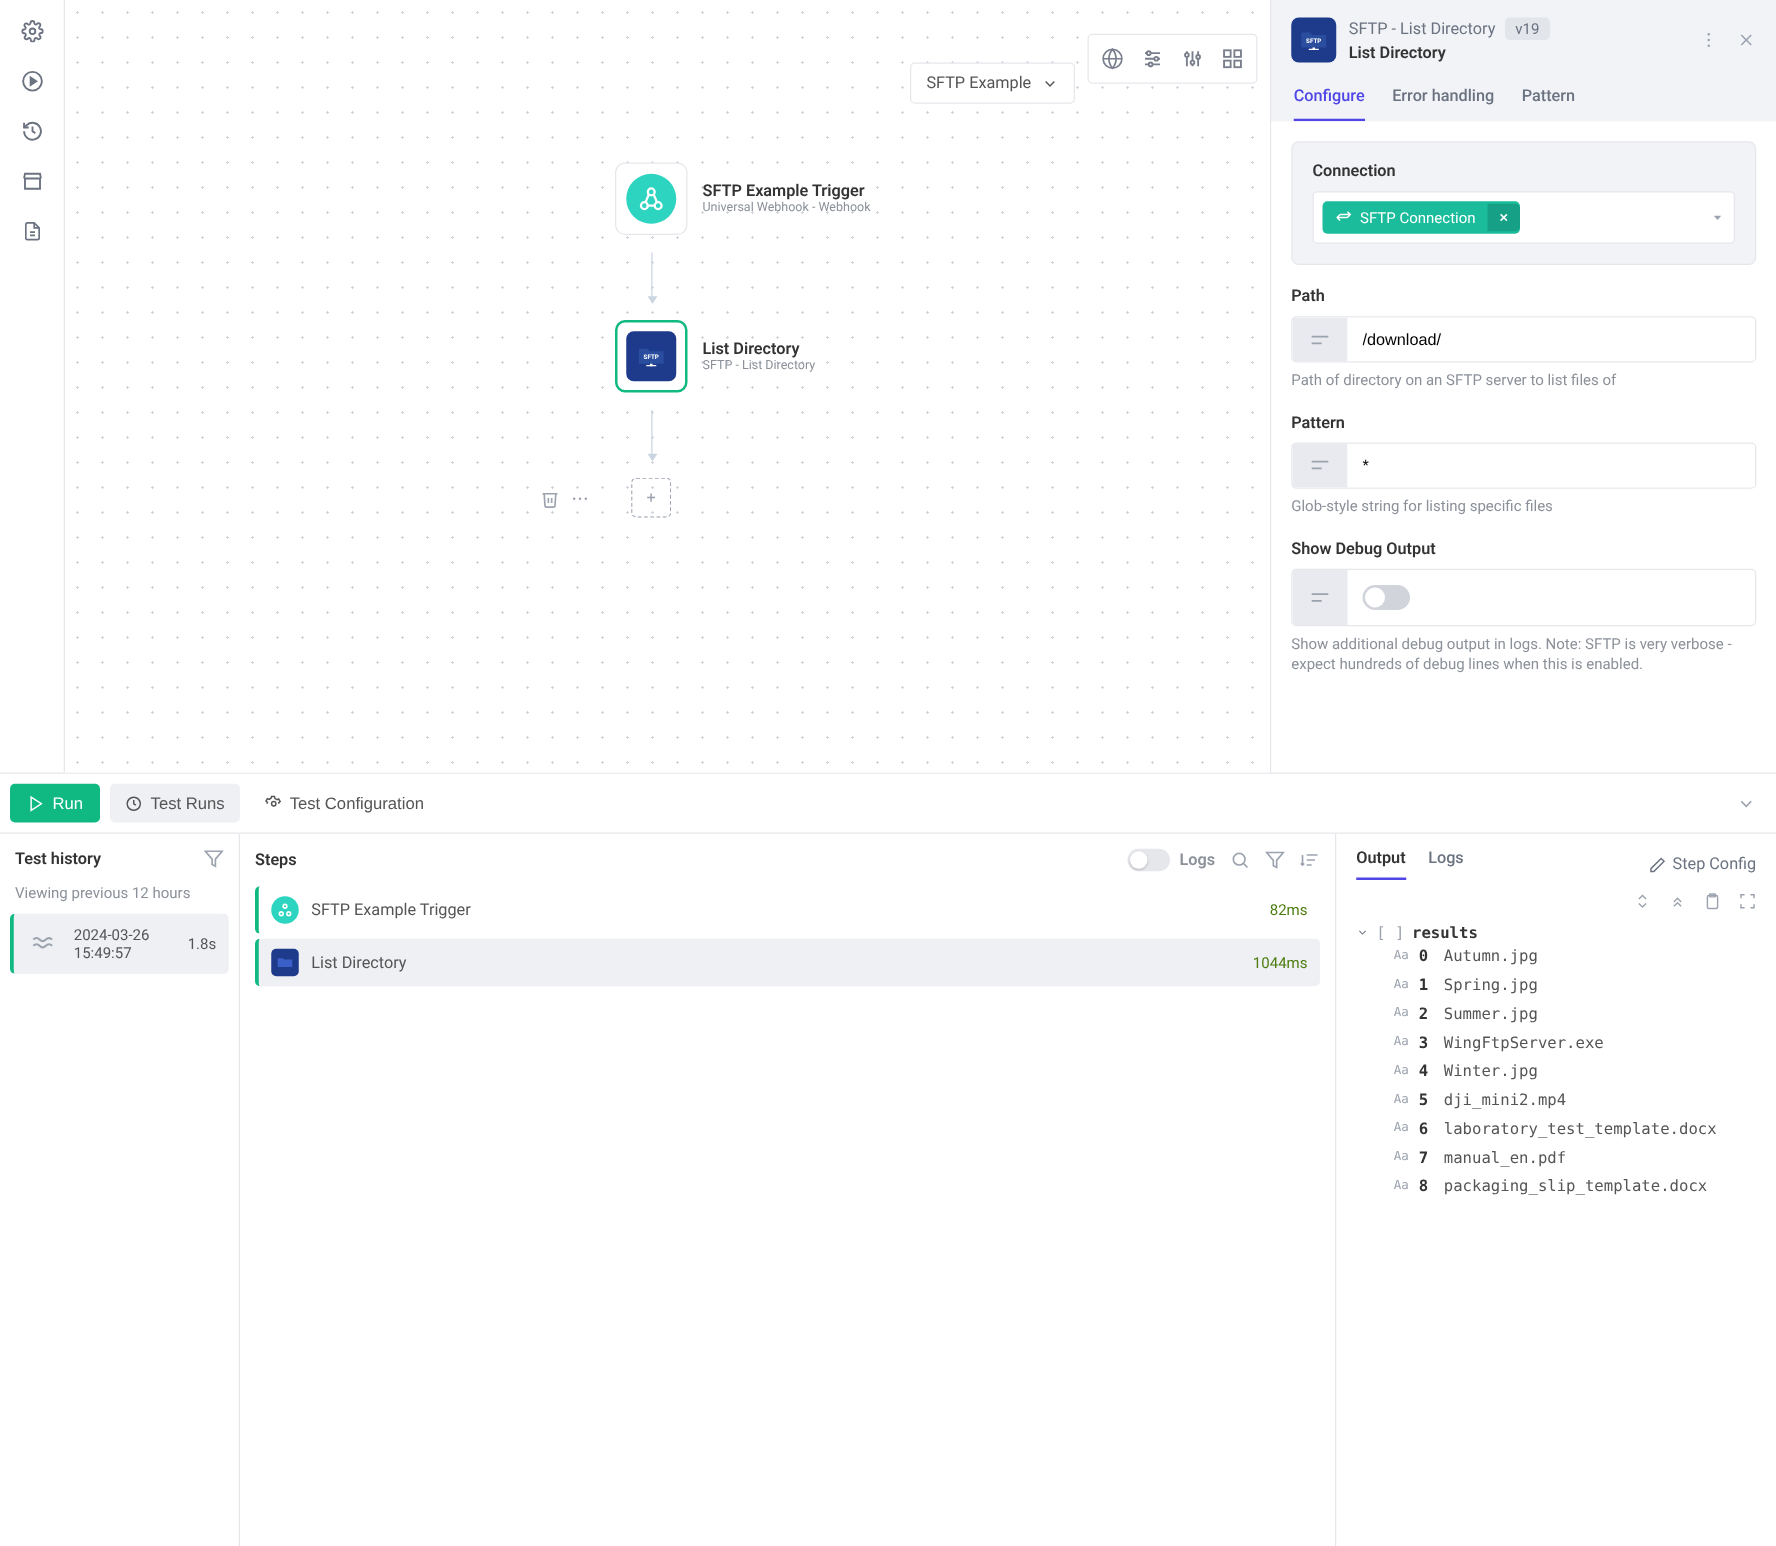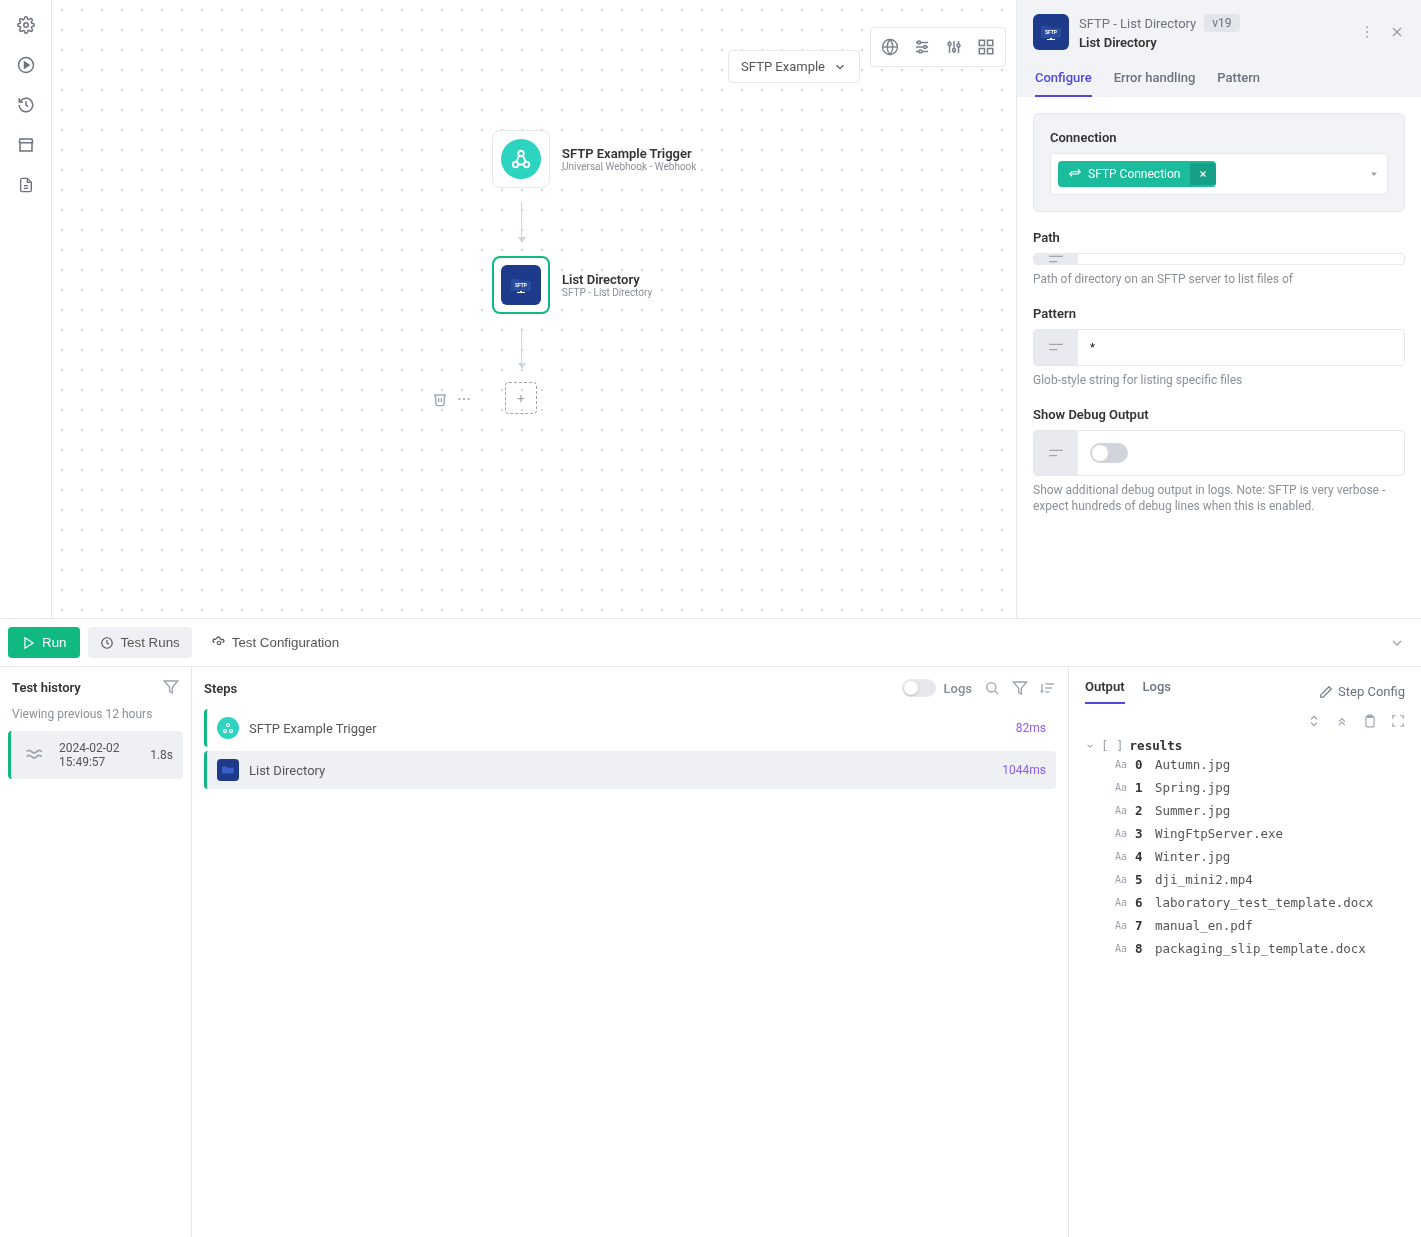"/download/" input.input-field { html: none -> <input> }
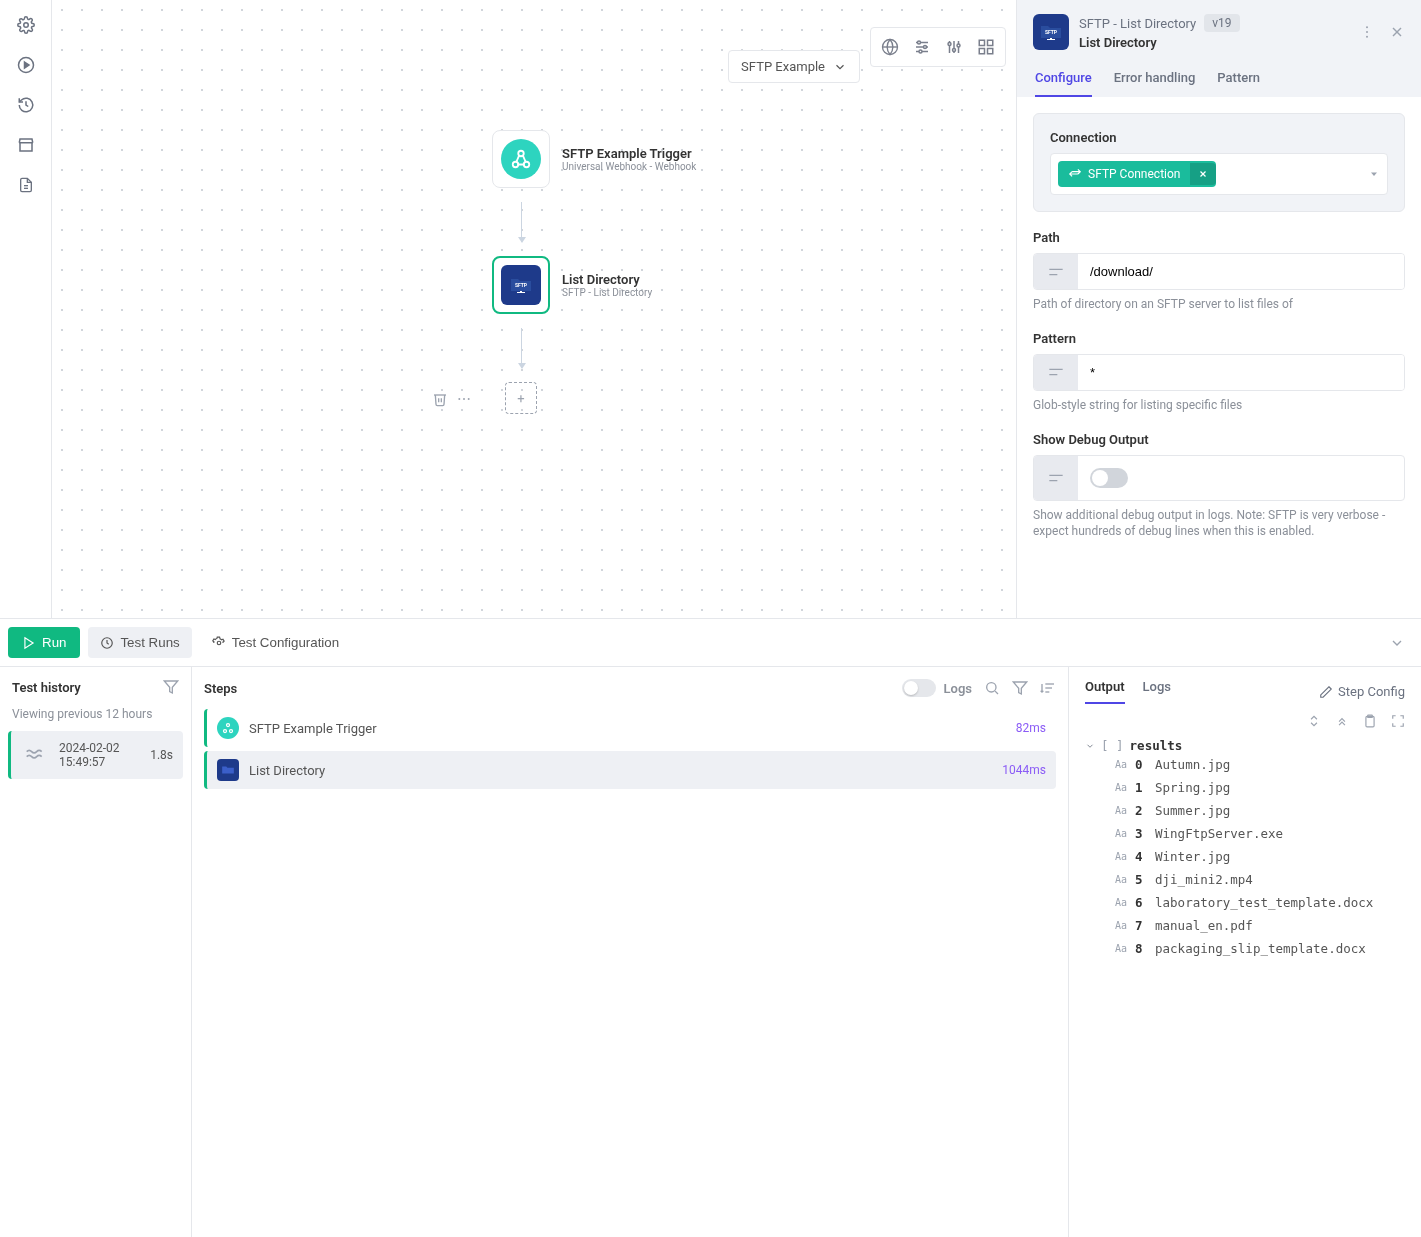"82ms" .step-time { color: #8b5cf6 -> #4d7c0f }
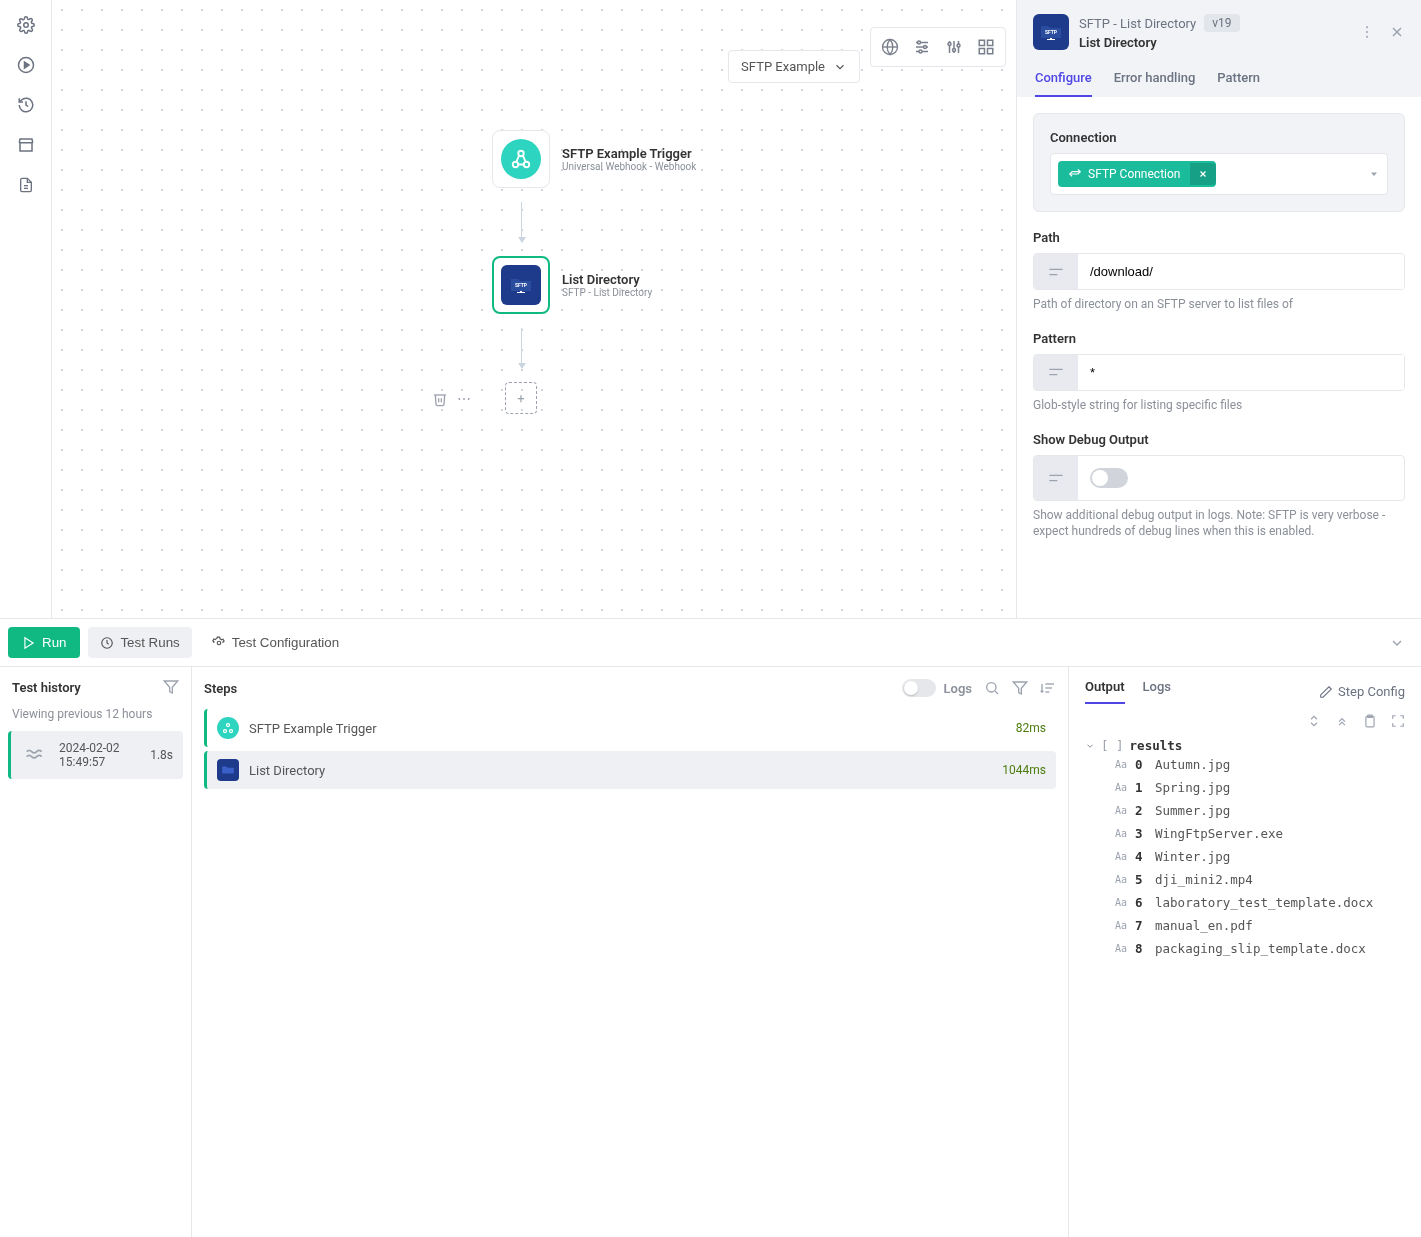"2024-02-02" div { text: 2024-02-02 -> 2024-03-26 }
